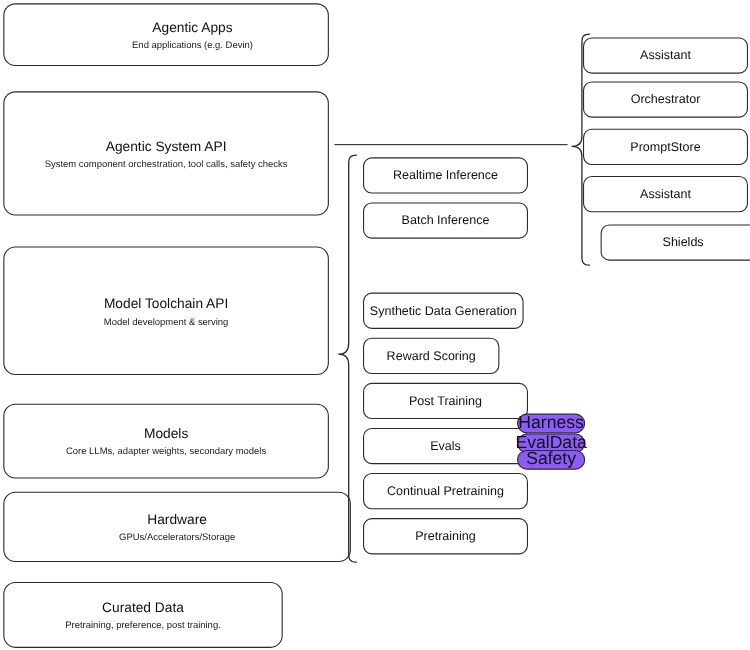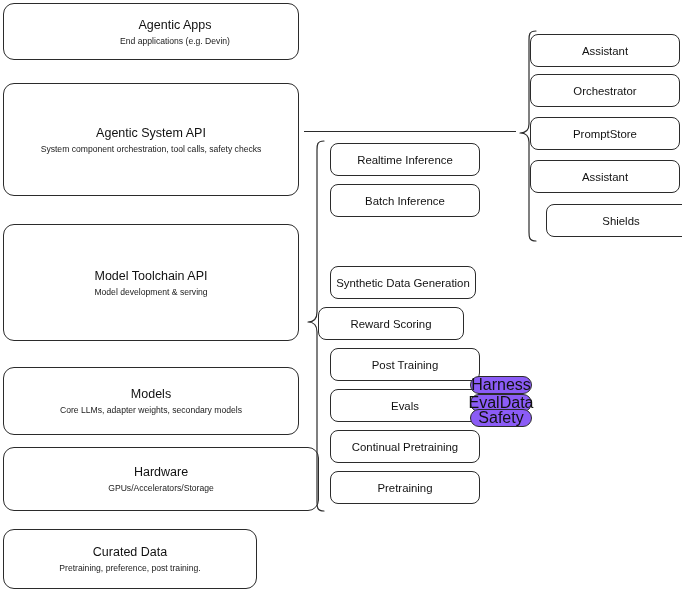"Reward Scoring" div.box { left: 318px -> 330px; width: 146px -> 124px }
